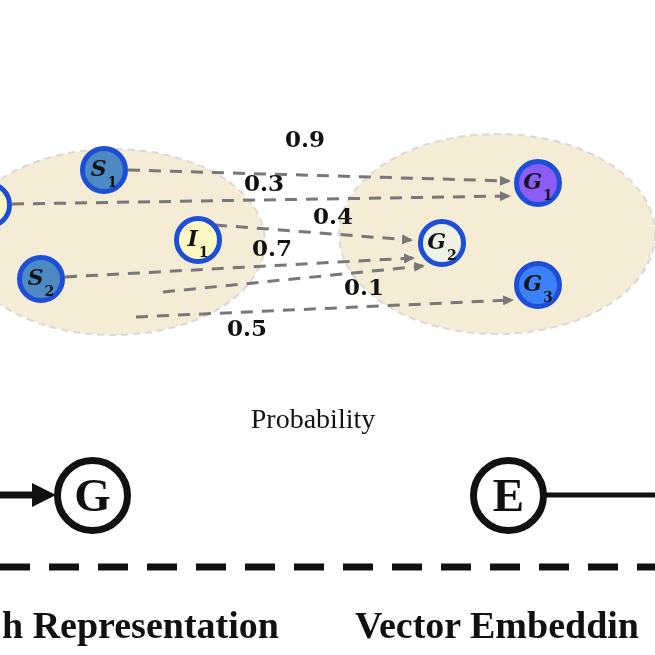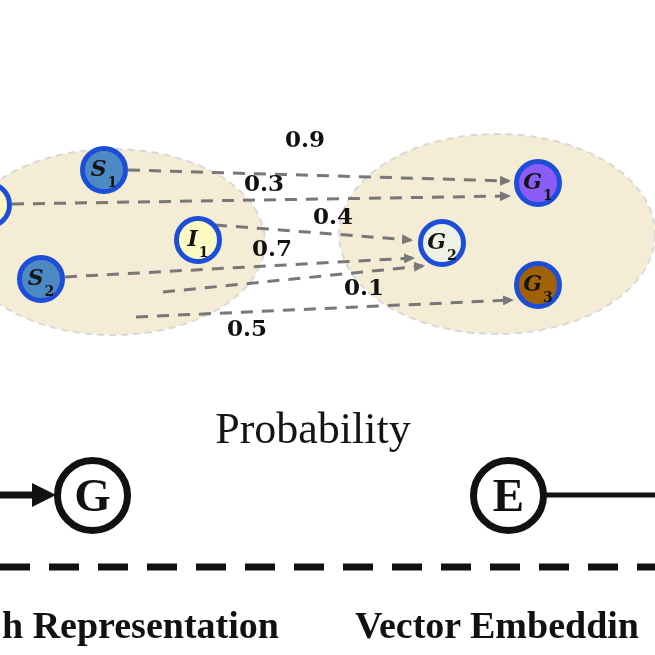"G3" .node-paleblue { background: #a16207 -> #3b82f6 }
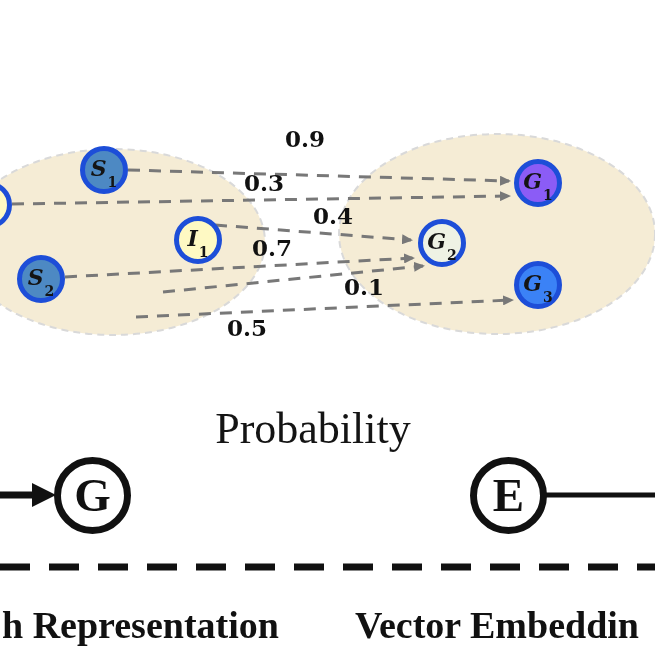"Probability" .prob-caption { font-size: 44px -> 28px }
